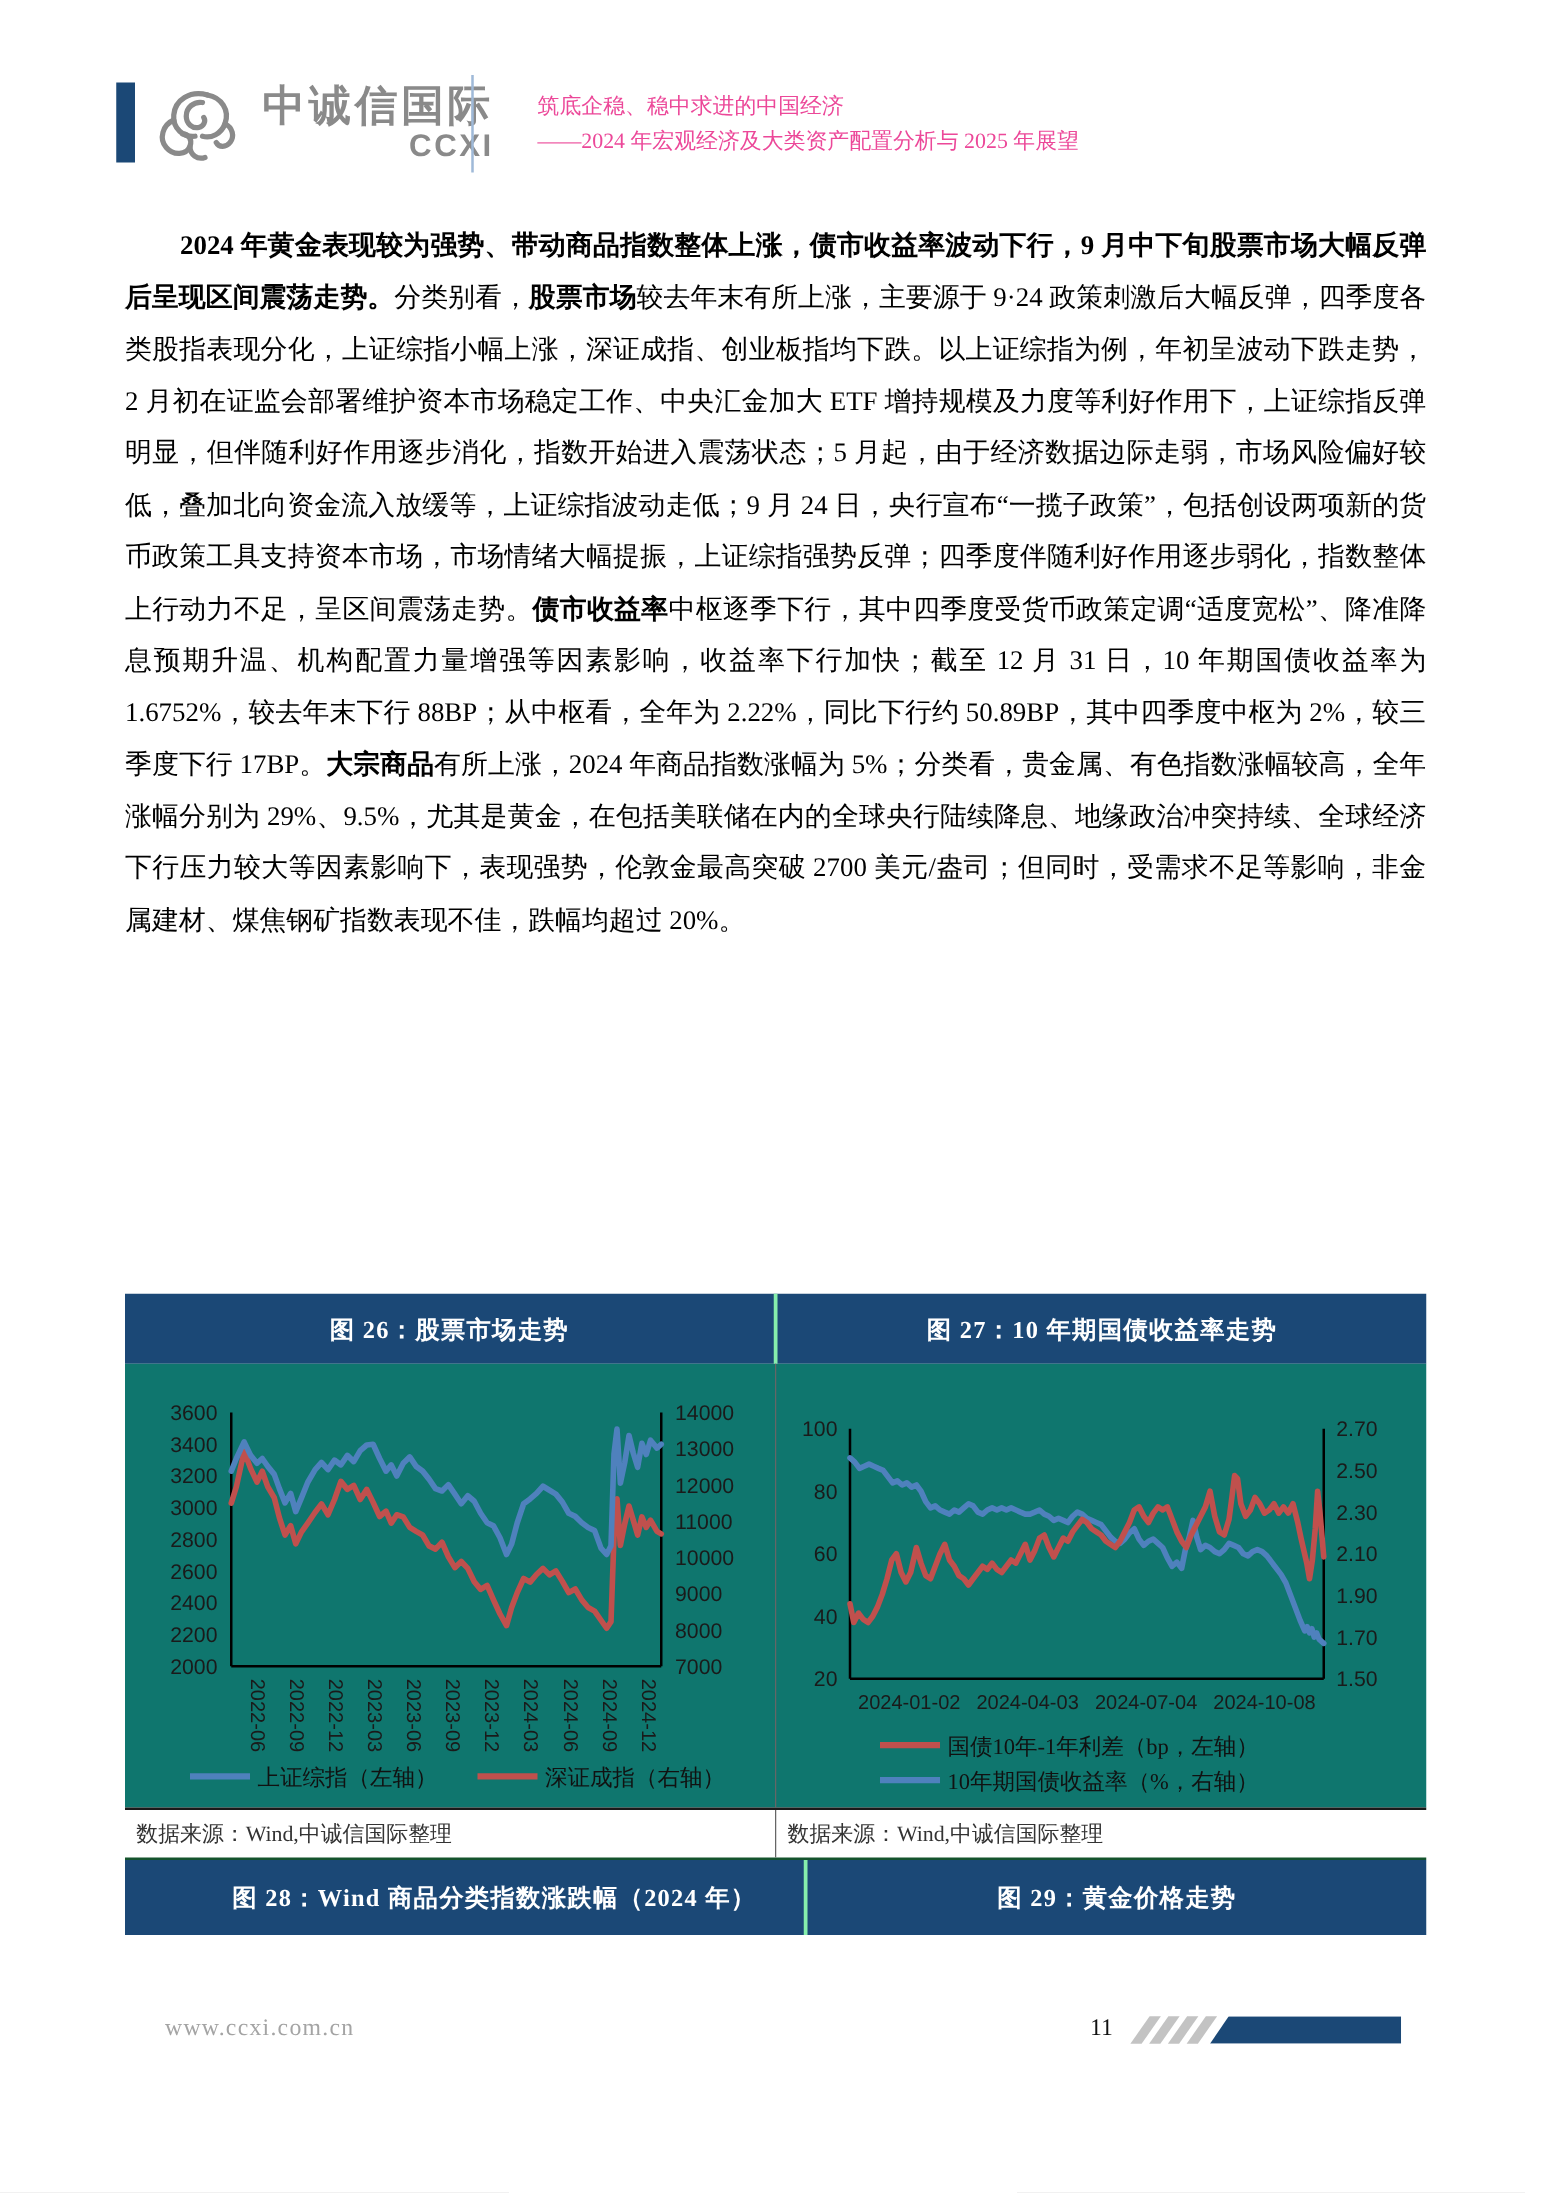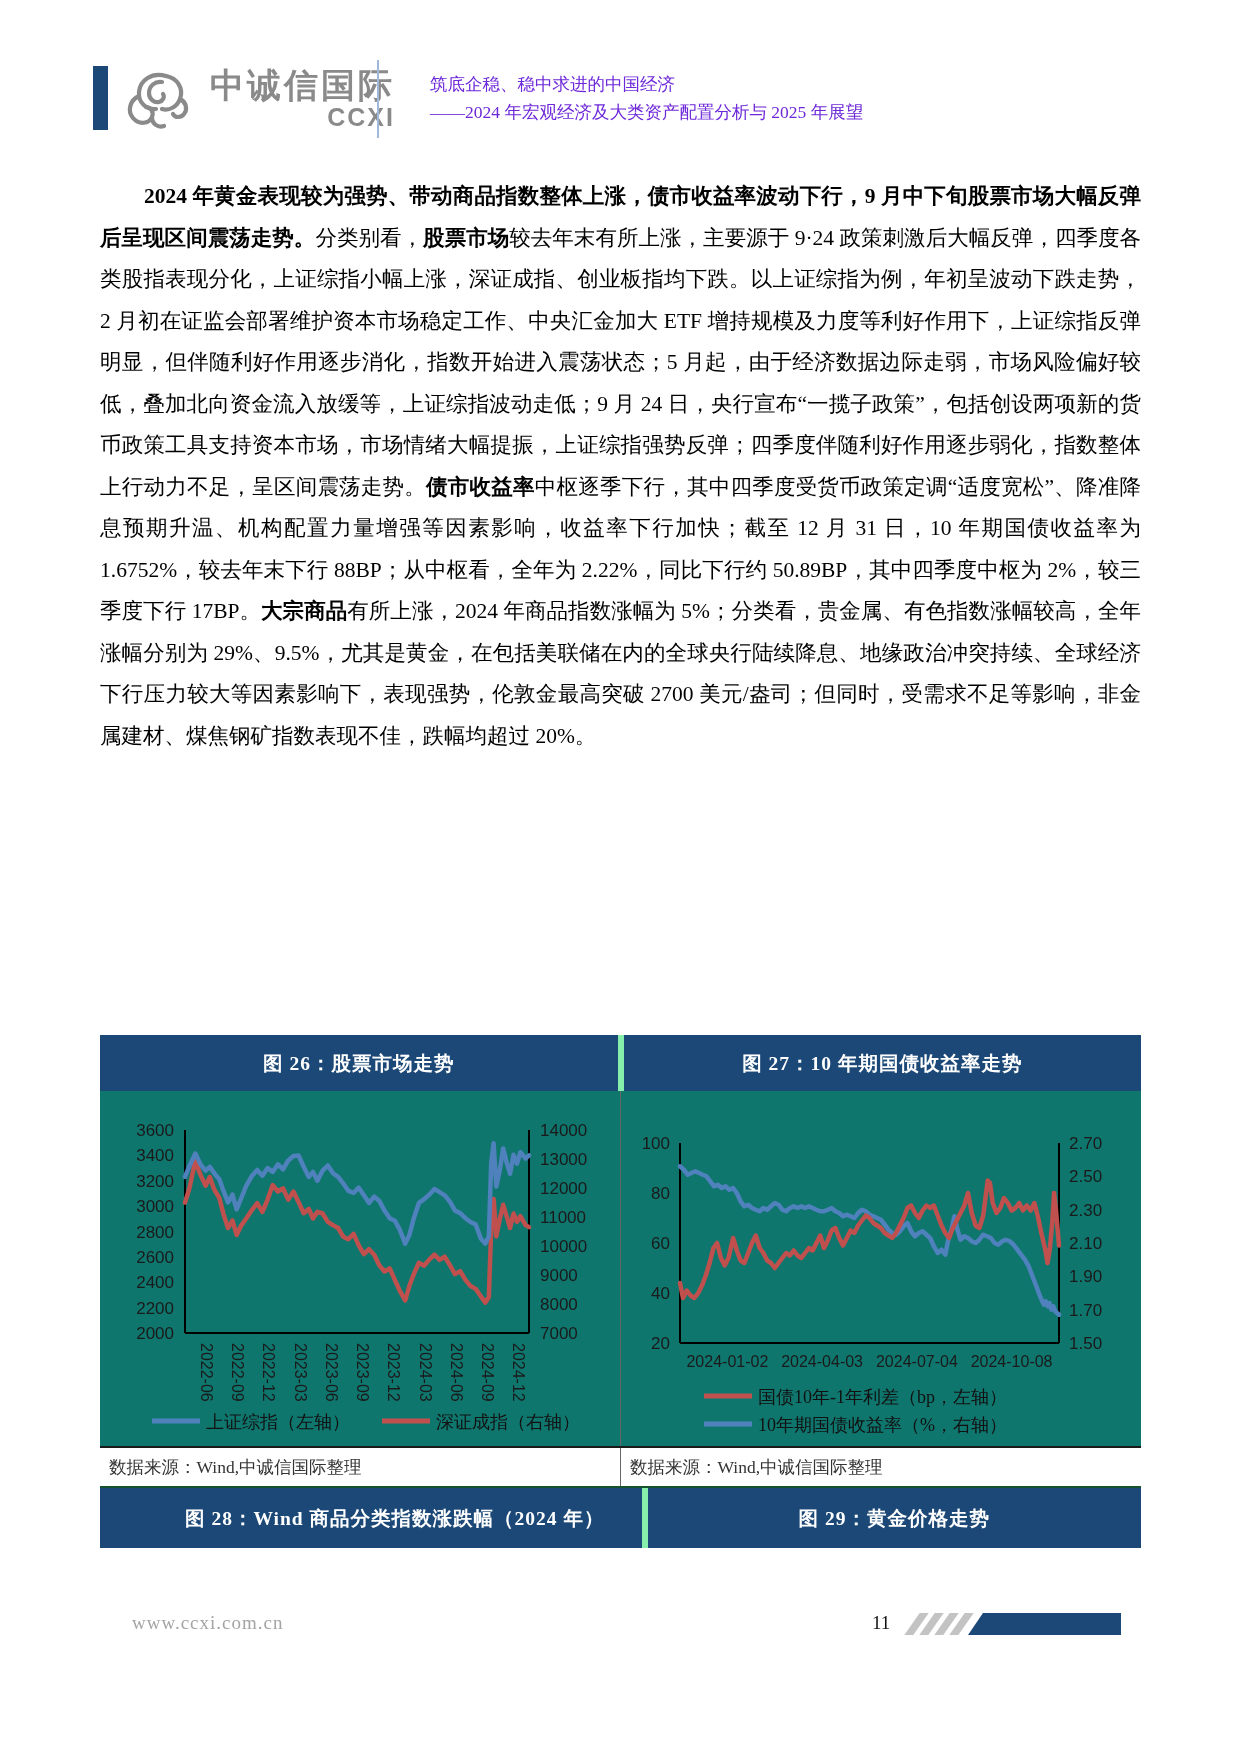"筑底企稳、稳中求进的中国经济" .subtitle { color: #6d28d9 -> #ec4899 }
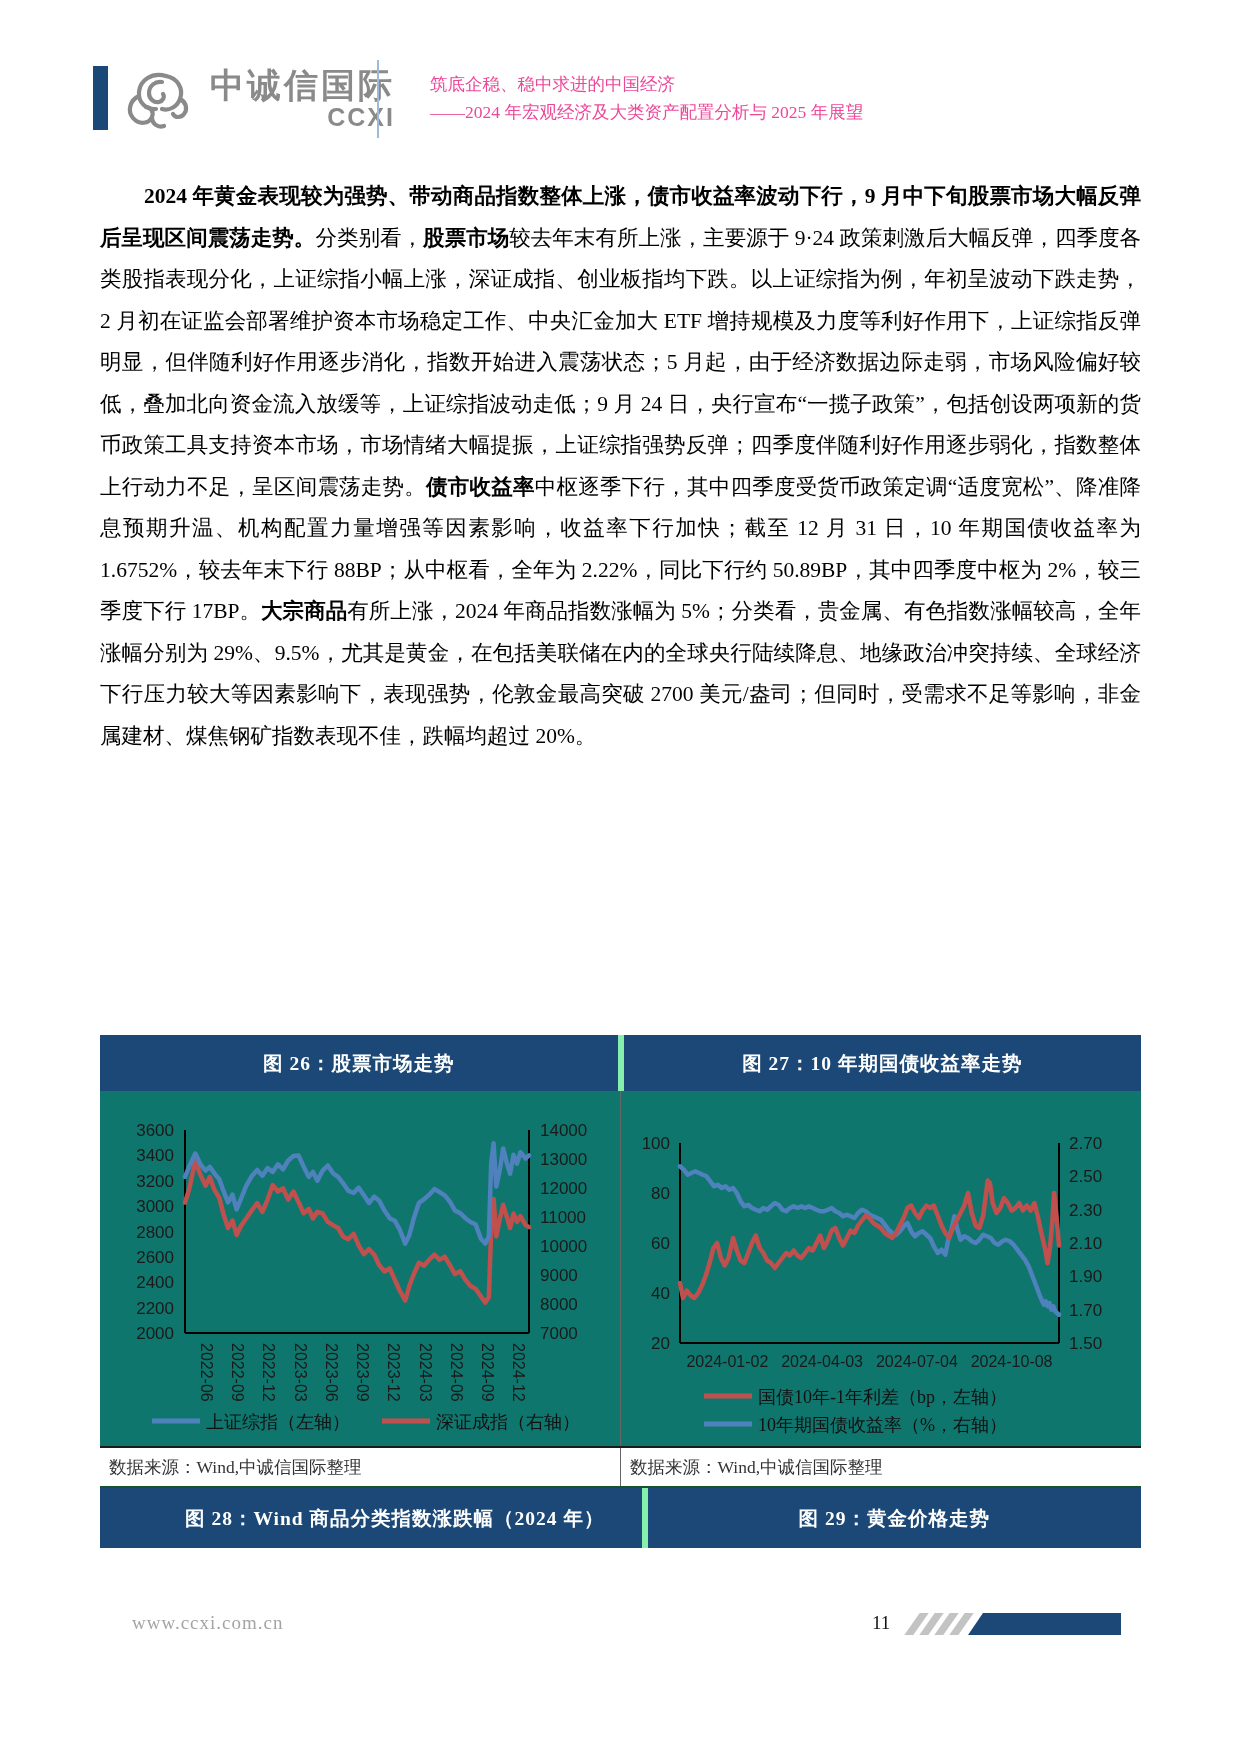"图 26：股票市场走势" .band .cell:first-child { border-right: 6px solid #86efac -> 3px solid #86efac }
